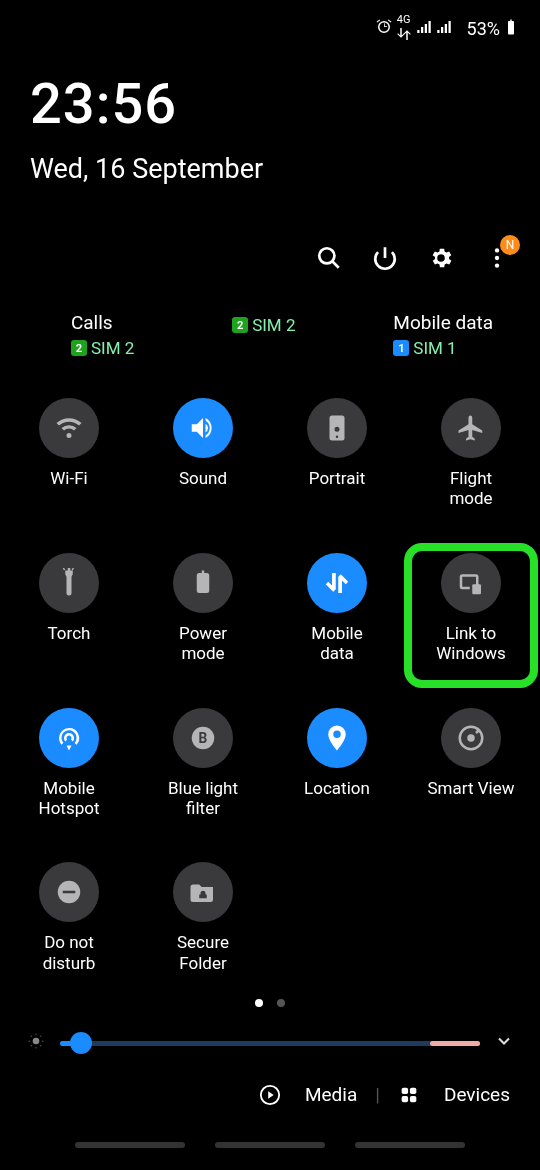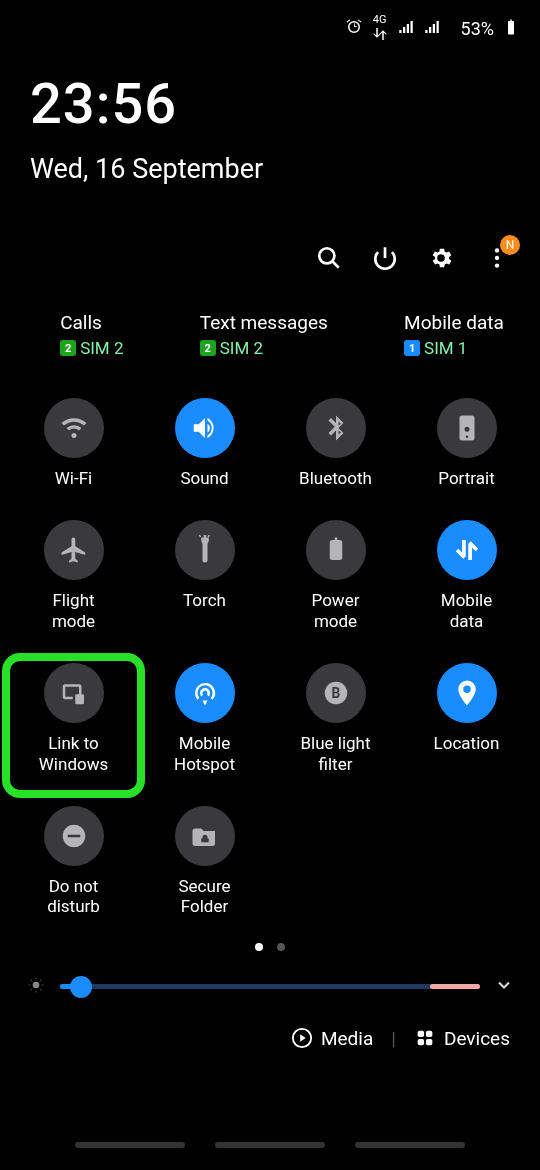"4G" .statusbar { gap: 8px -> 2px }
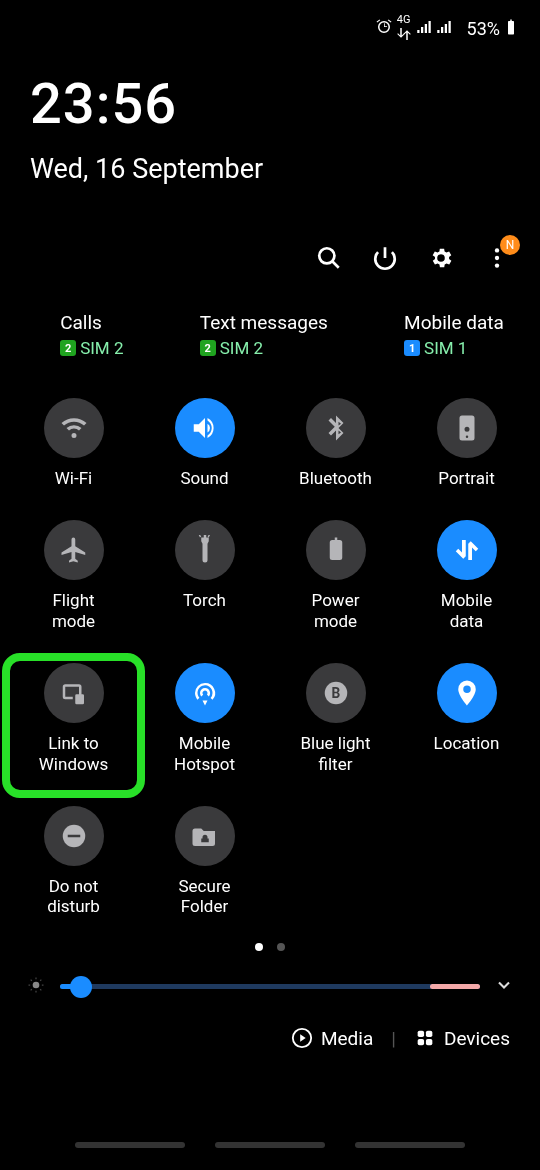"Text messages" div.sim-title { html: <div>Text messages</div> -> none }
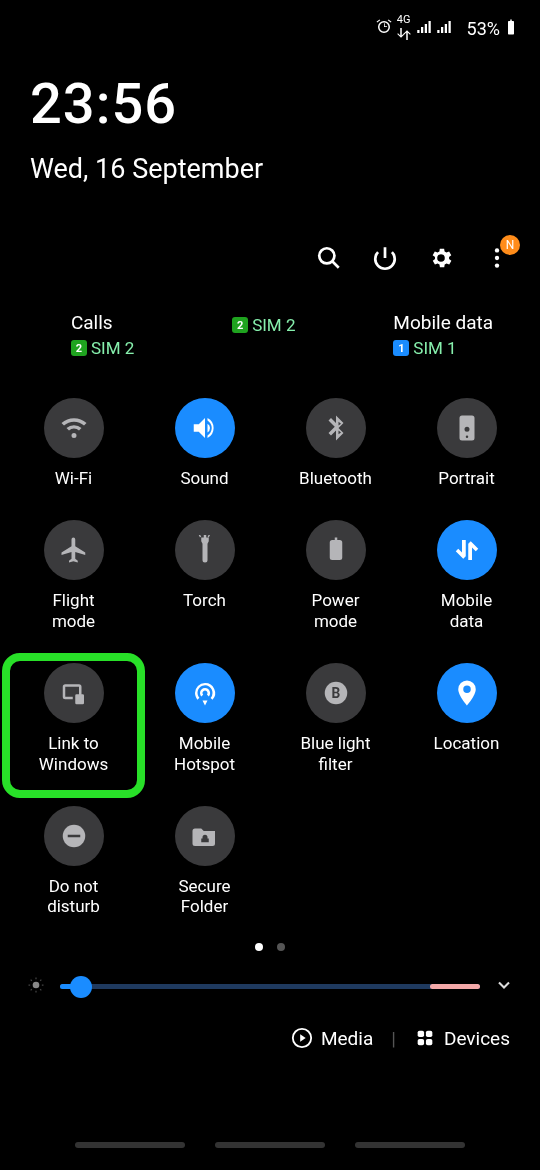"Wi-Fi" .tiles { gap: 4px -> 16px }
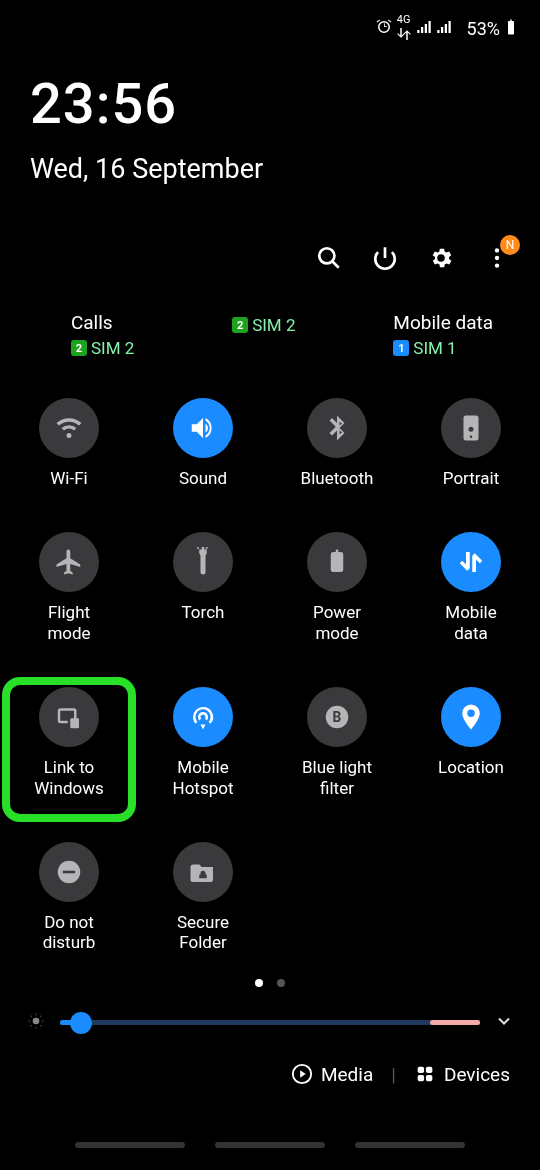"Bluetooth" div.tile { html: <div> <div> <svg> <use></use> </svg> </div> <div>Bluetooth</div> </div> -> none }
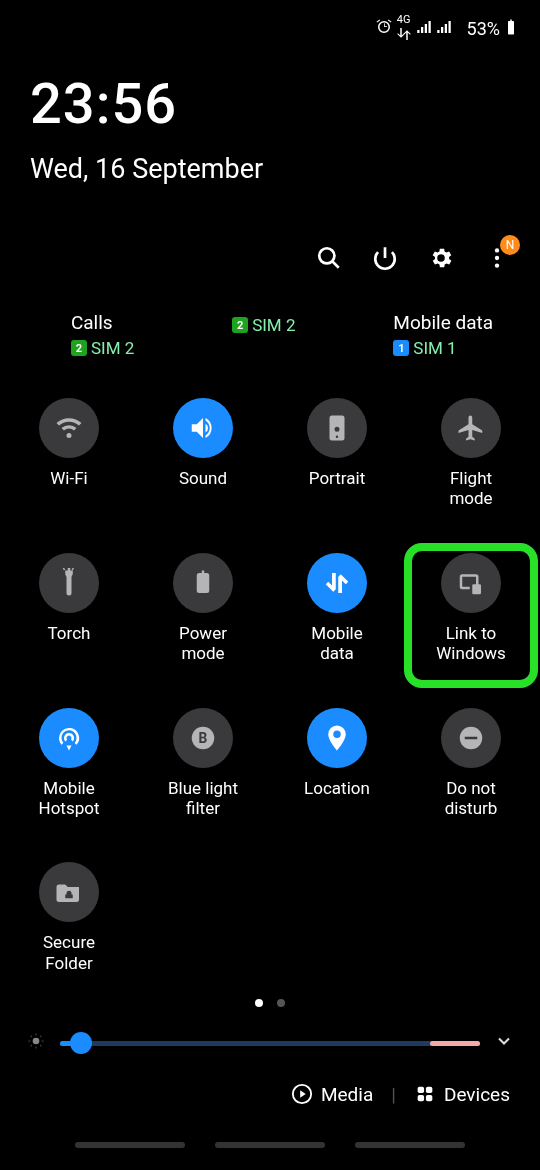"Smart View" div.tile { html: none -> <div> <div> <svg> <use></use> </svg> </div> <div>Smart View</div> </div> }
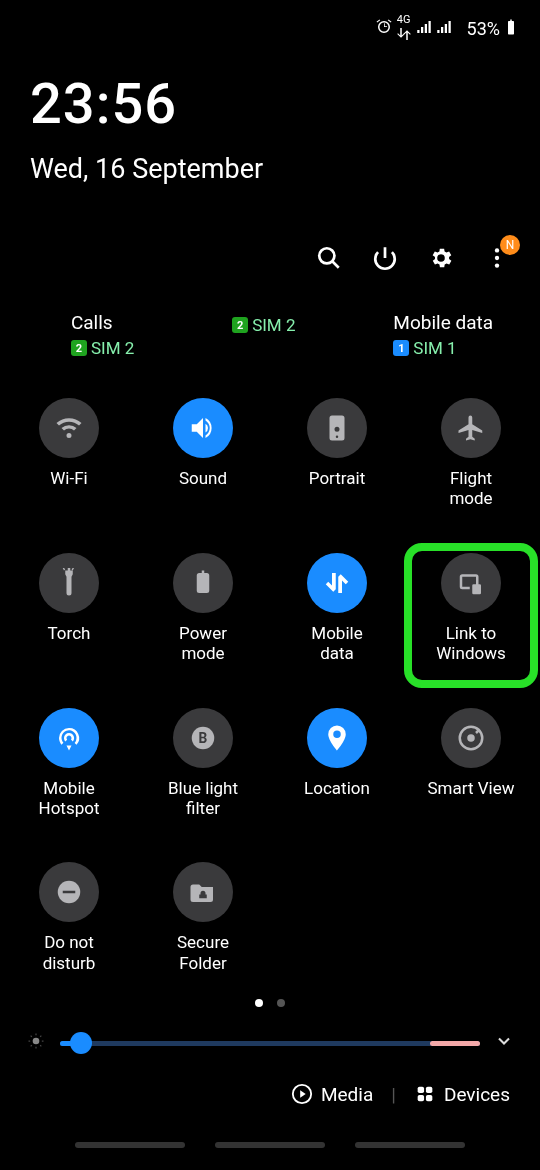"Media" .footer-item { align-items: flex-start -> flex-end; gap: 8px -> 24px }
